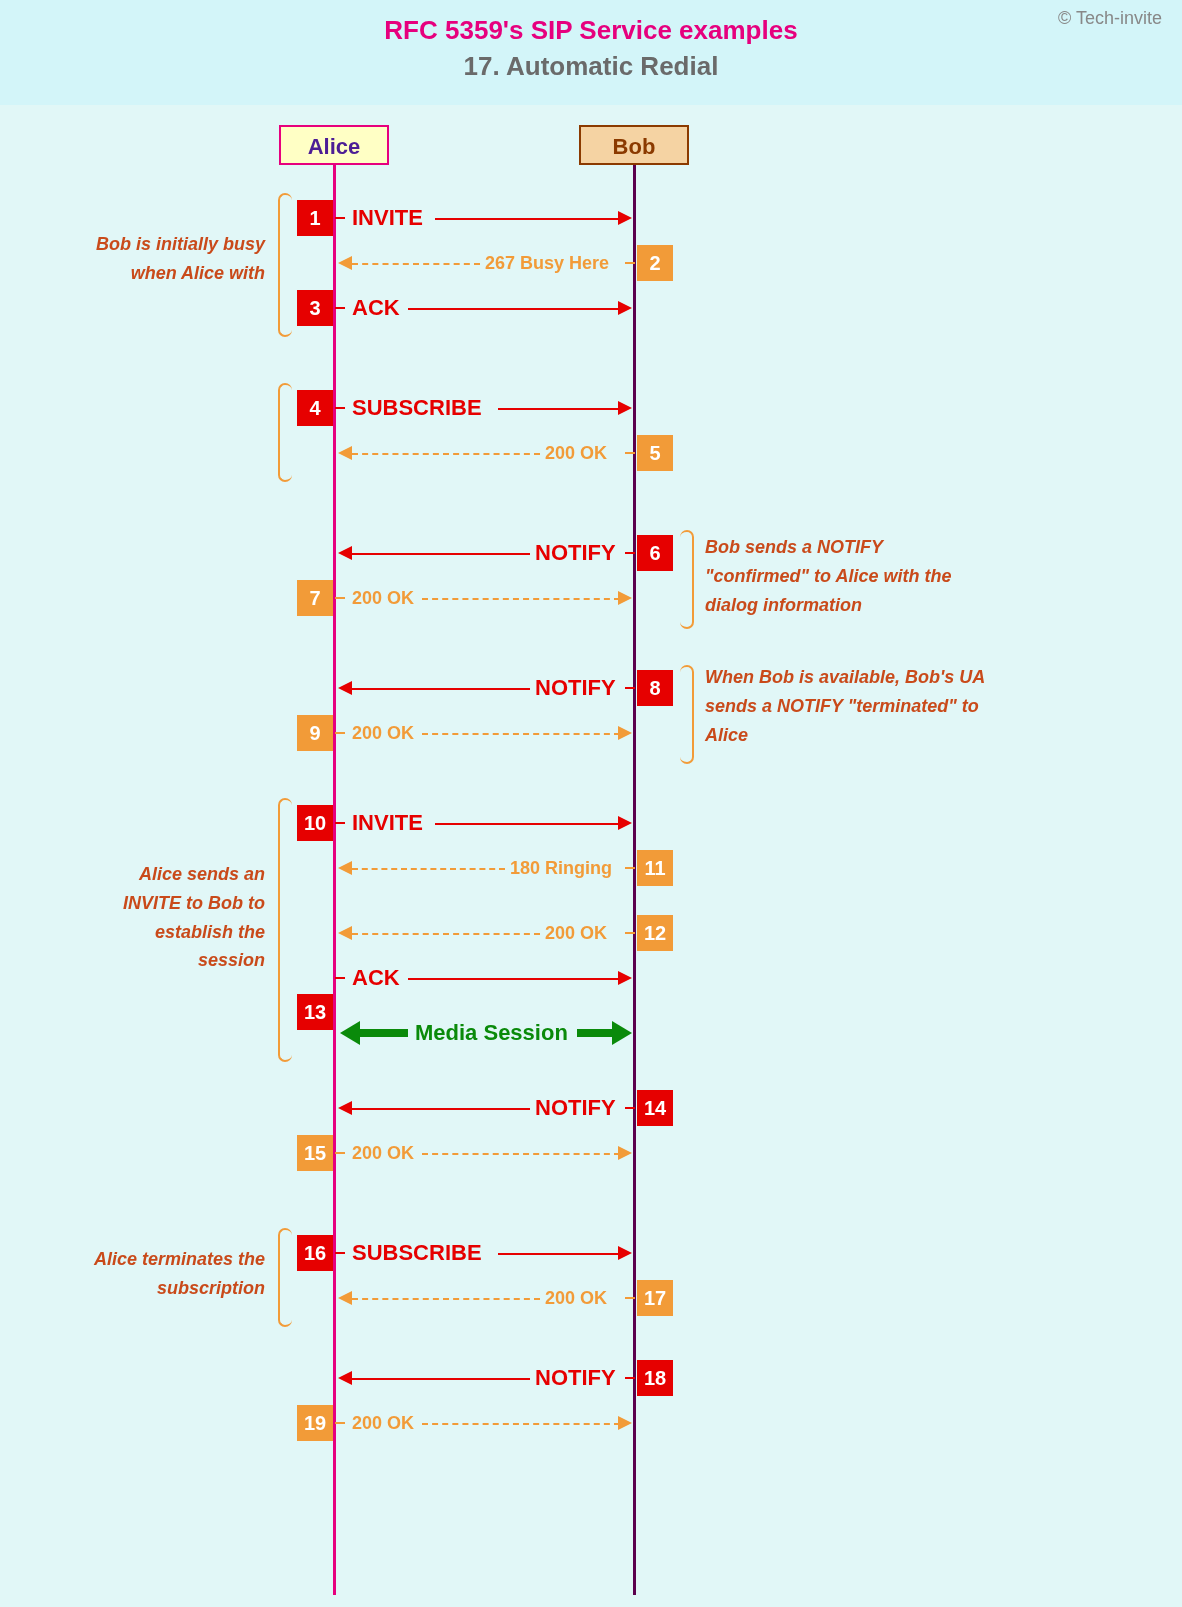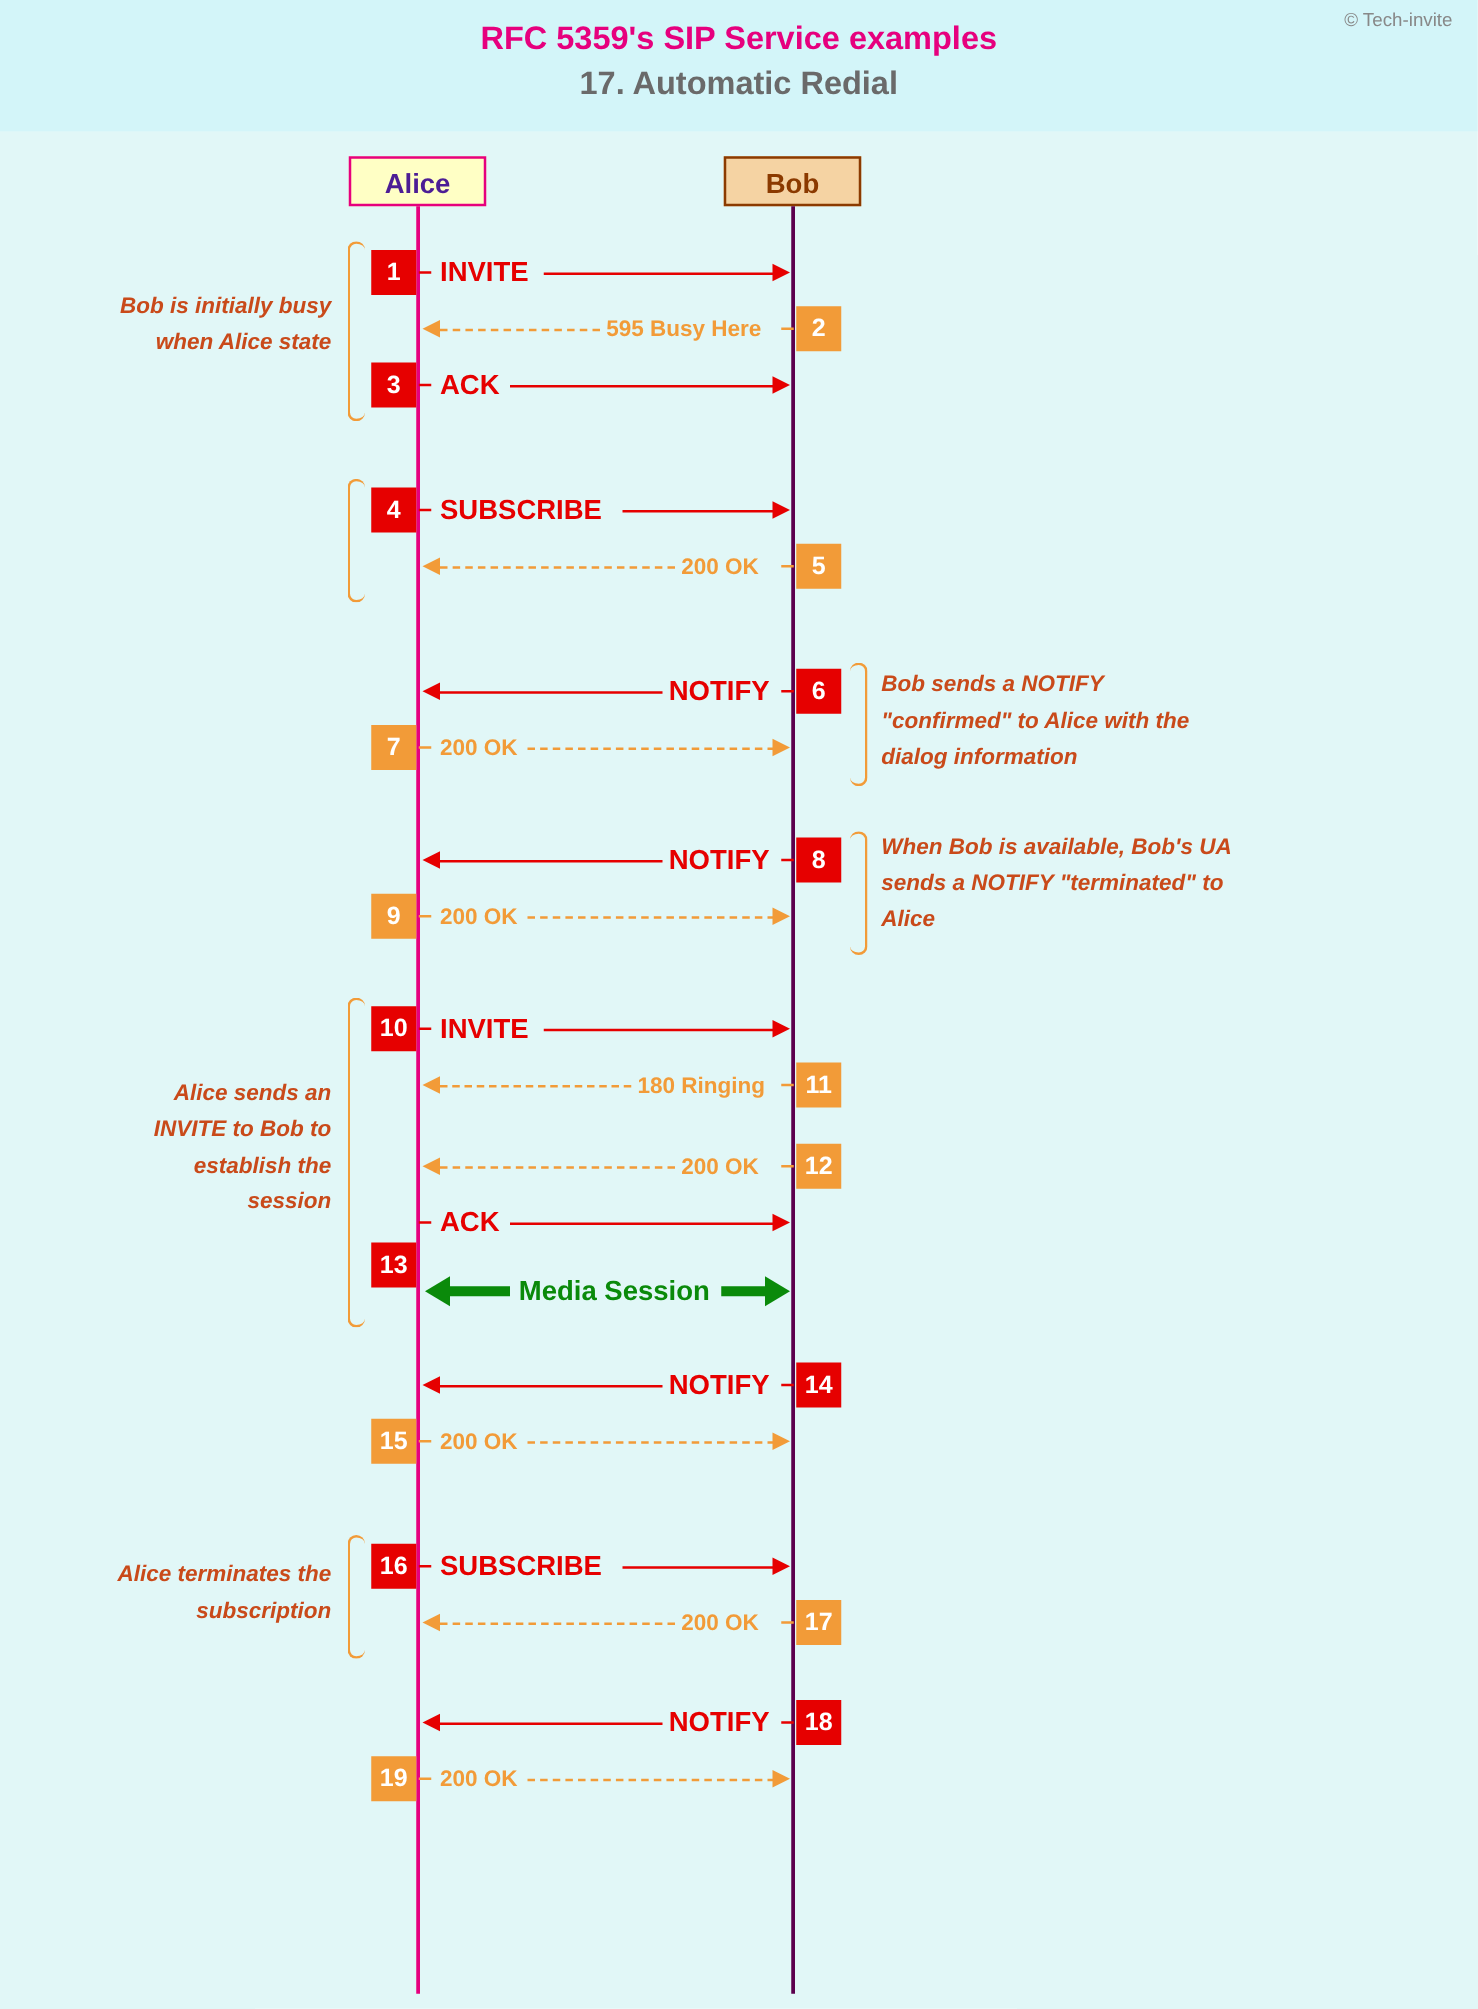"© Tech-invite" .copyright { font-size: 15px -> 18px }
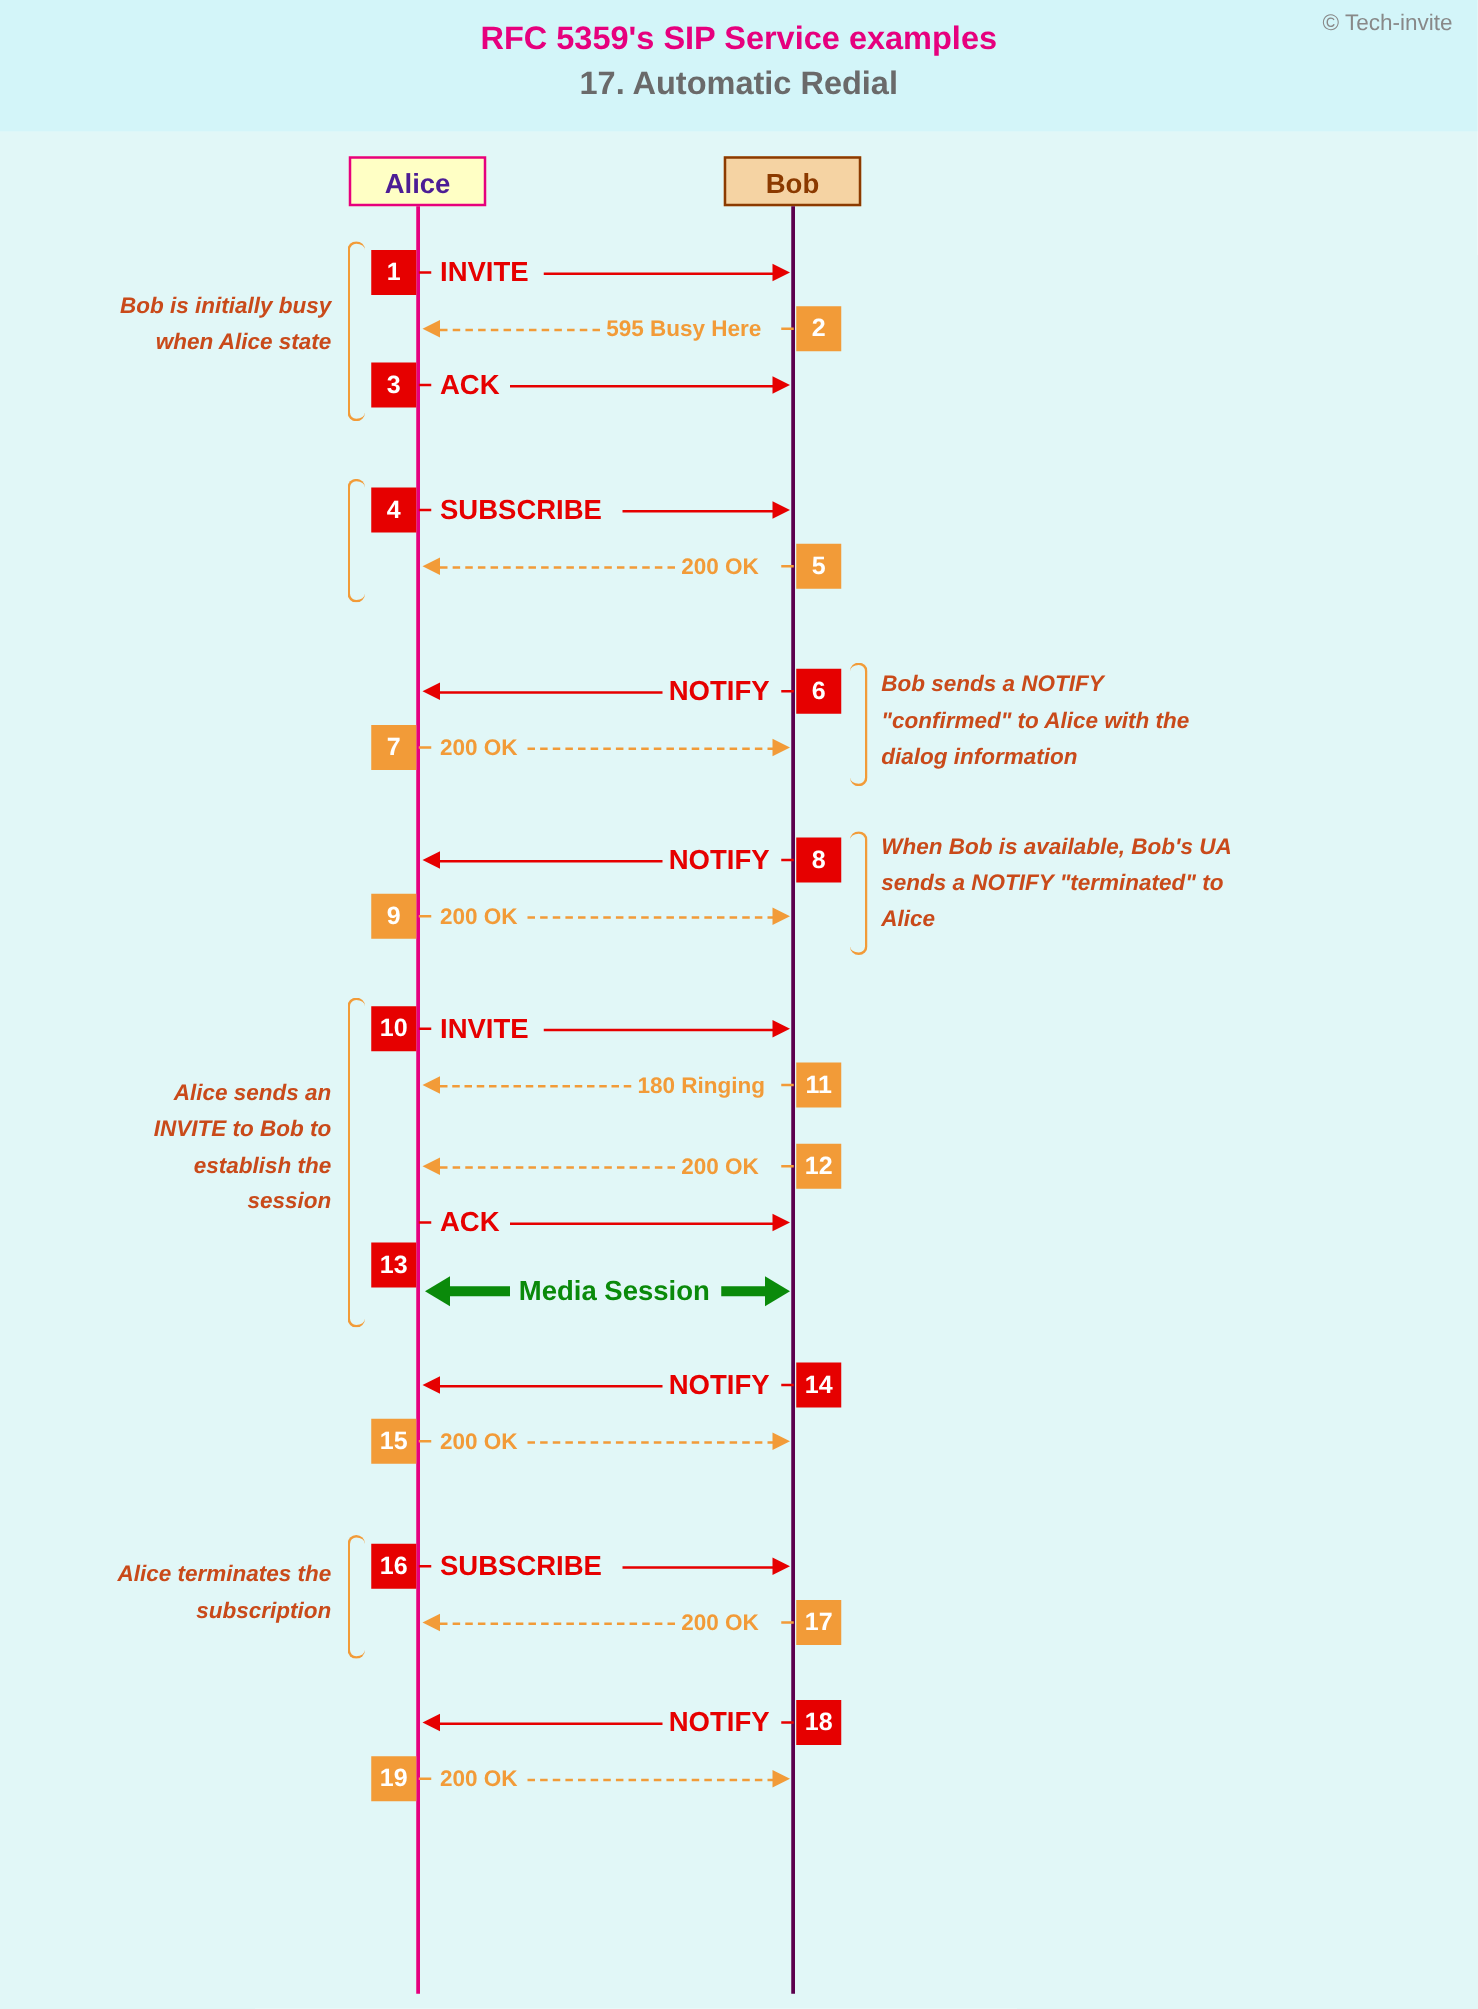"Bob is initially busy when" div.note { text: state -> with }
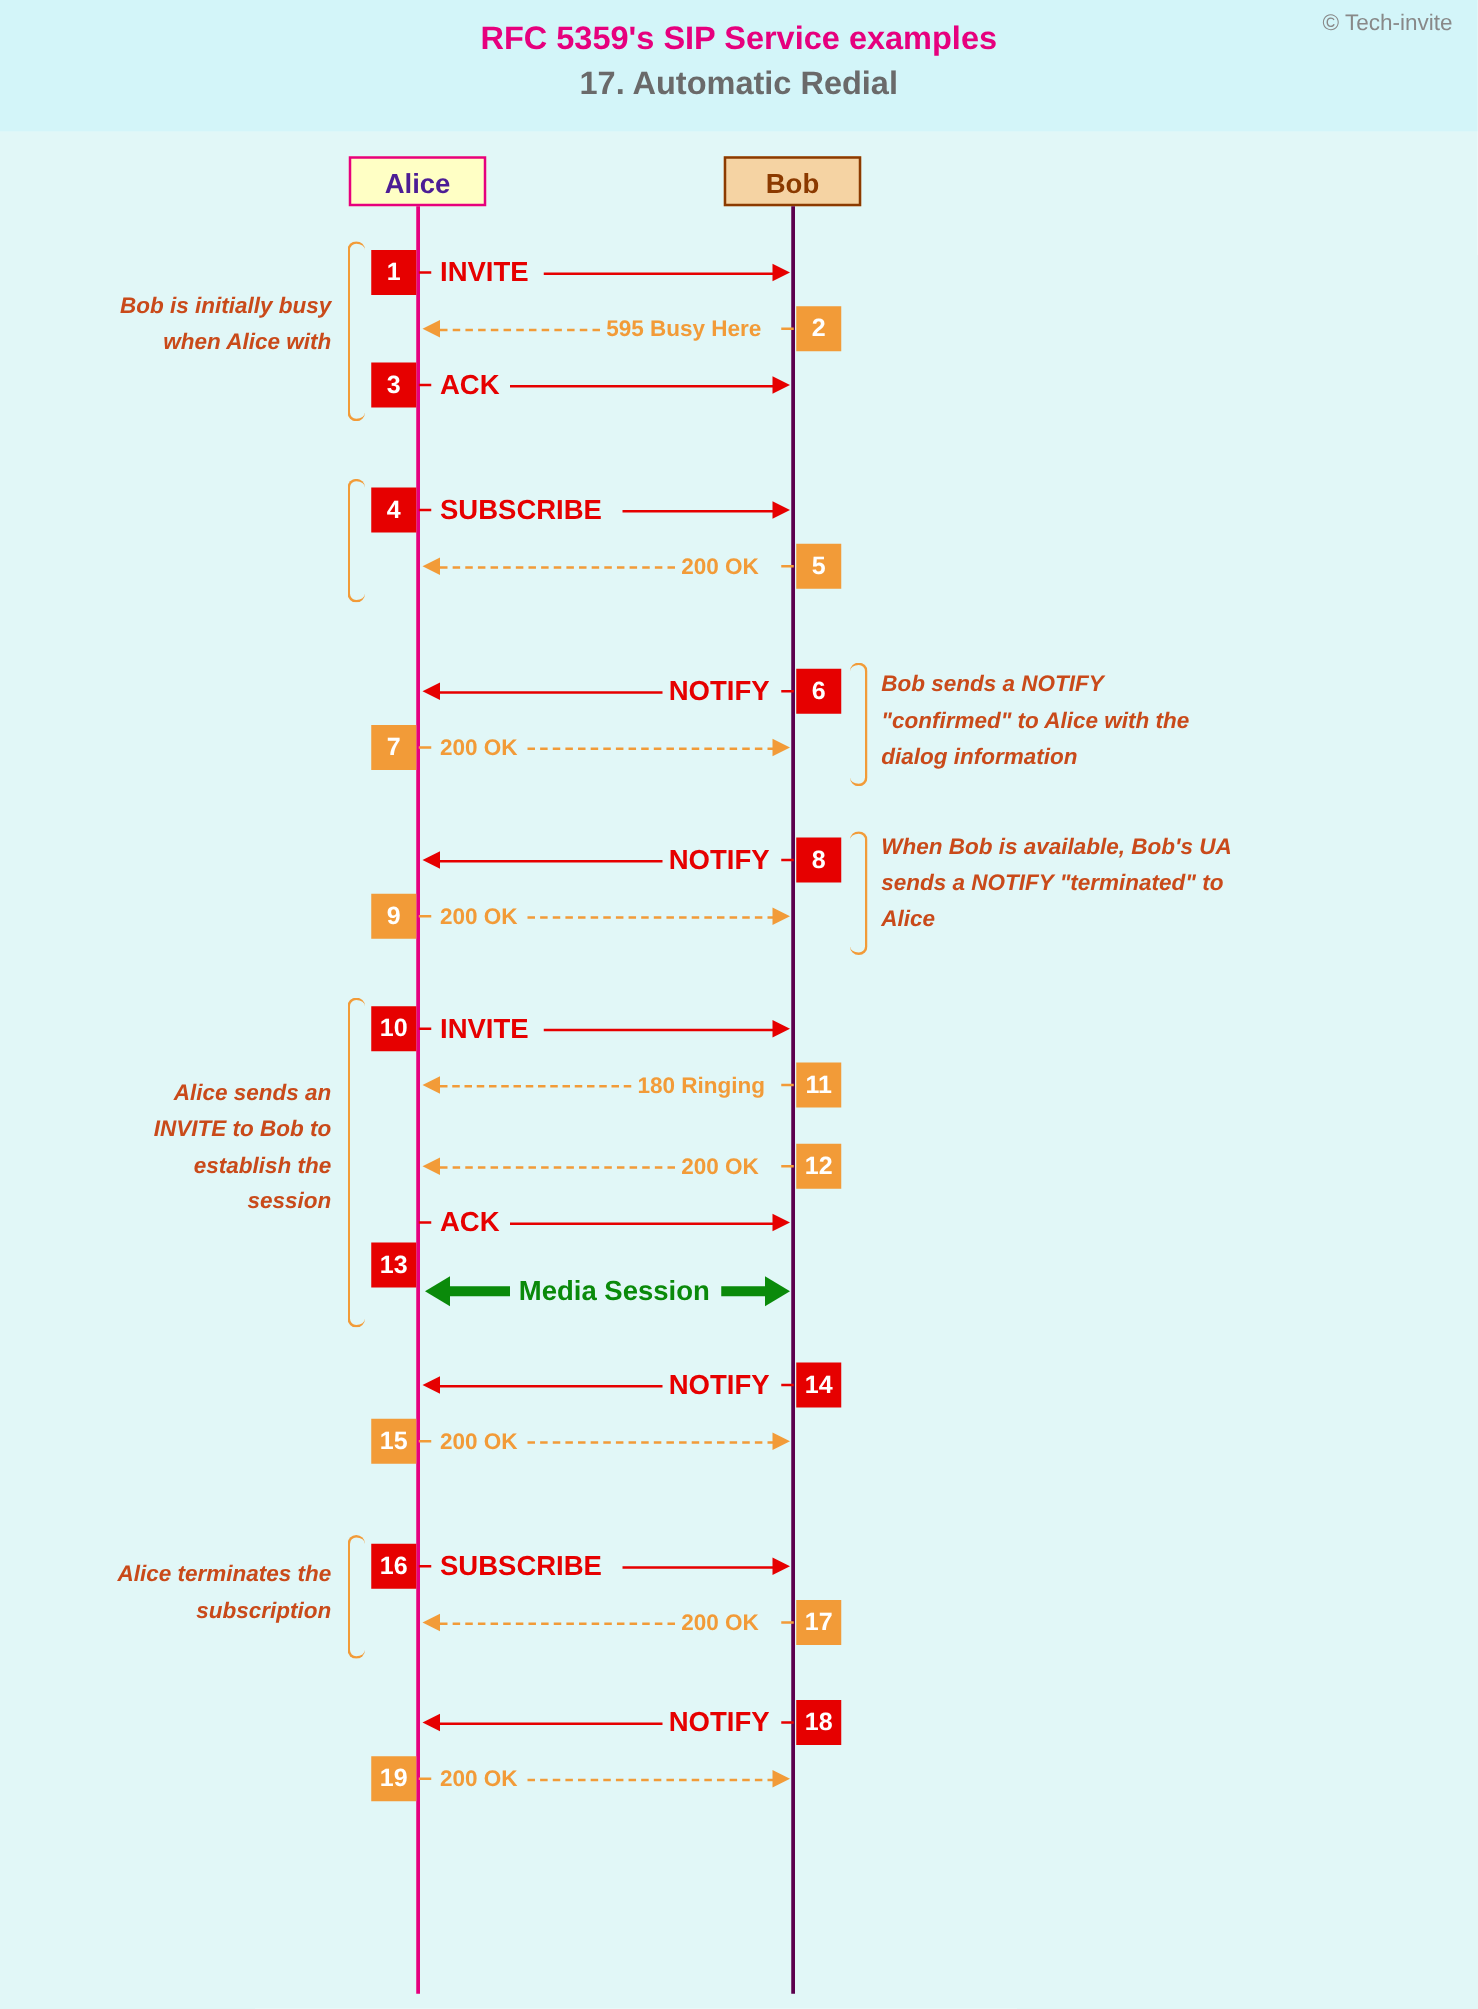"595 Busy Here" div.msglabel { text: 595 -> 267 }
